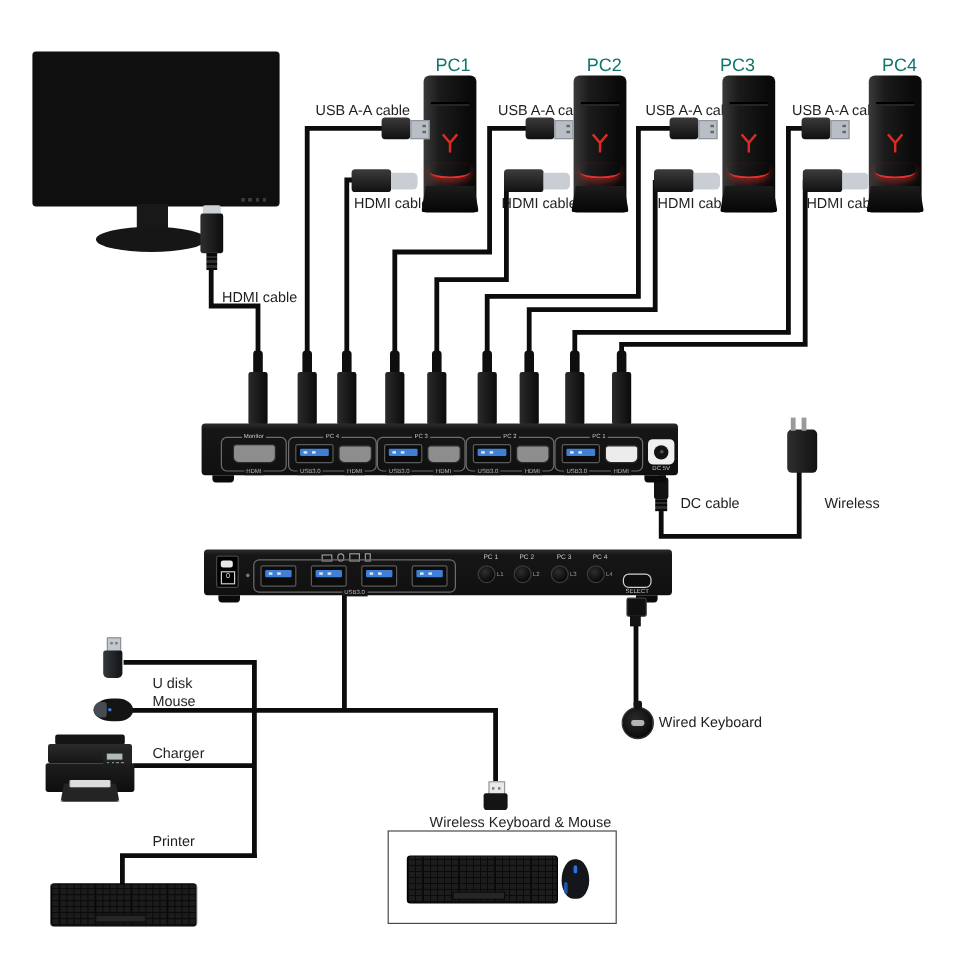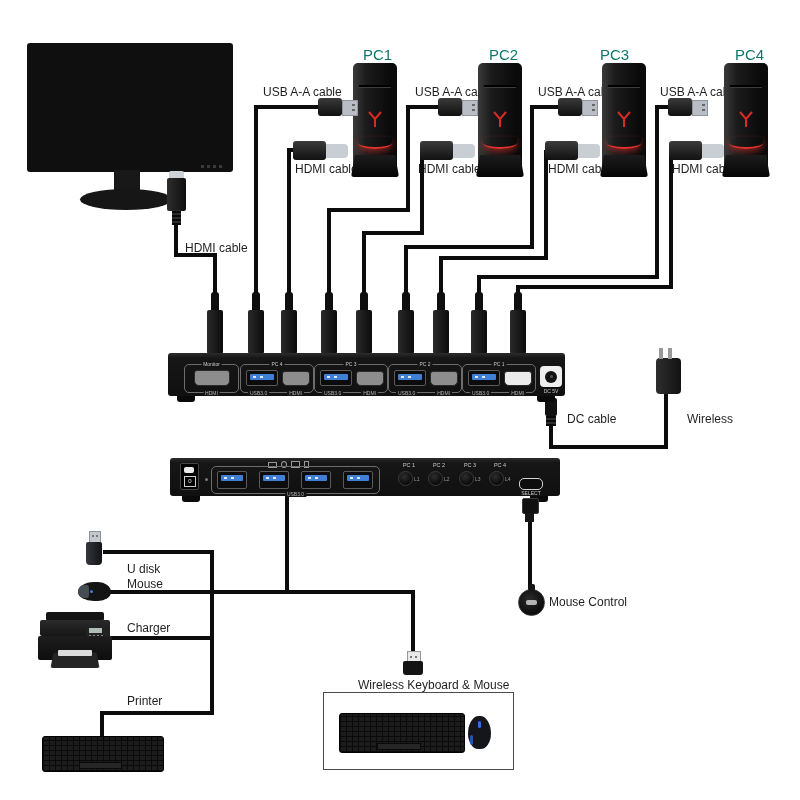"Mouse Control" div.lbl { text: Mouse Control -> Wired Keyboard }
